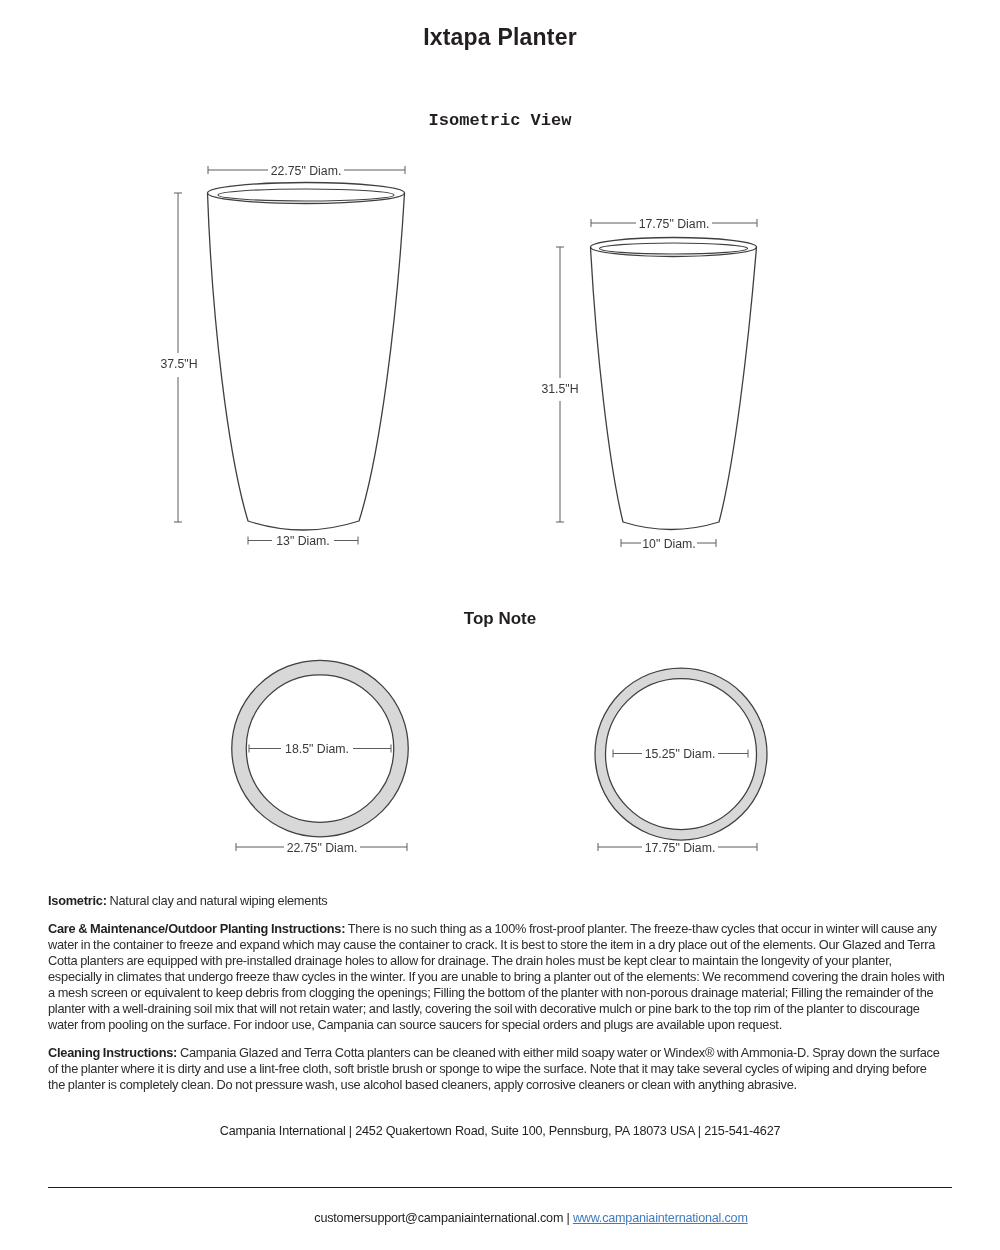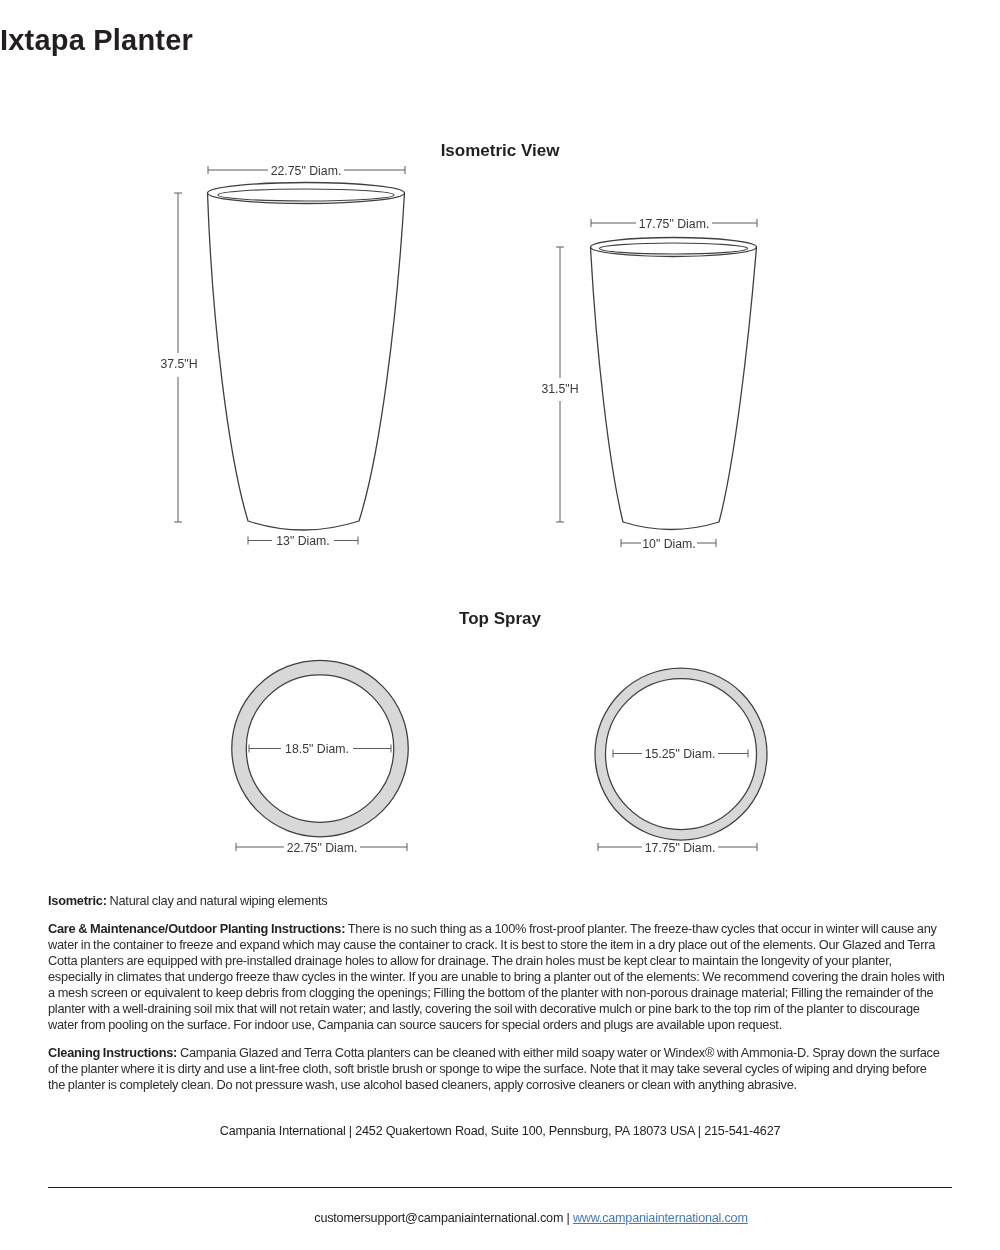"Ixtapa Planter" .page-title { font-size: 29px -> 23px; text-align: left -> center }
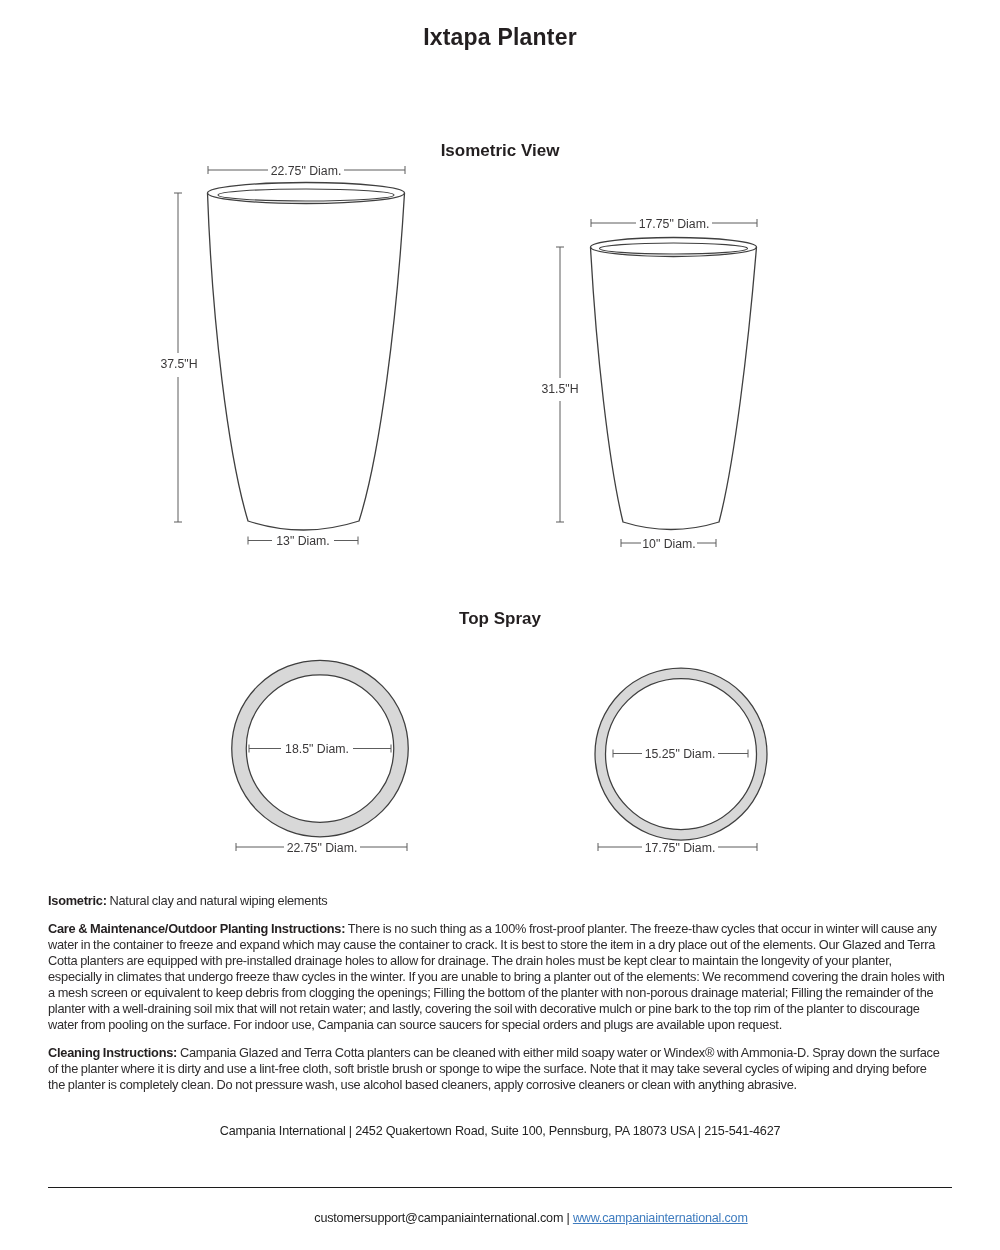"Isometric View" #iso-heading { font-family: none -> Liberation Mono, monospace; top: 141px -> 111px }
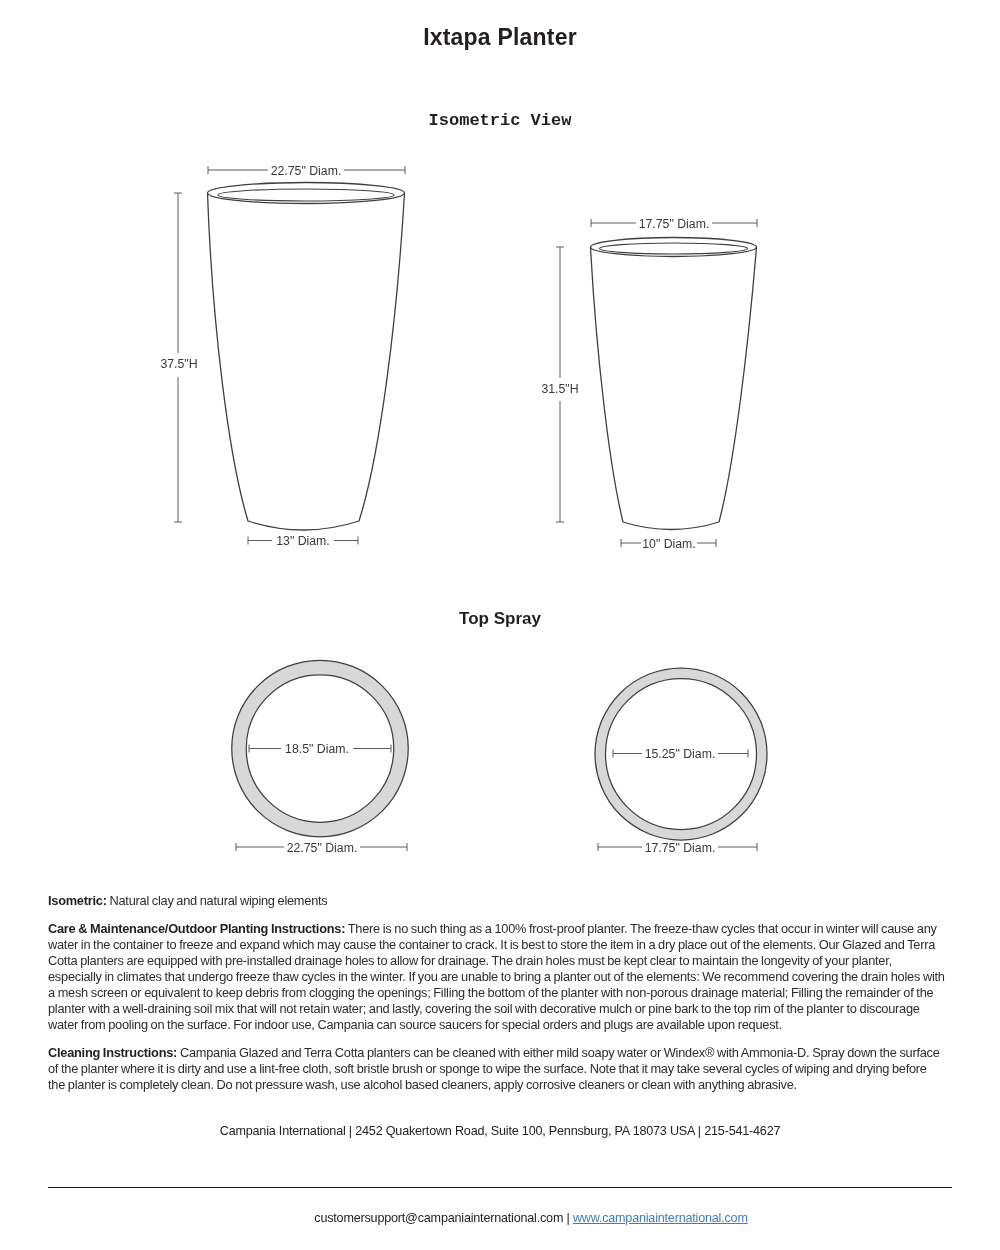"Top Spray" div.abs { text: Spray -> Note }
